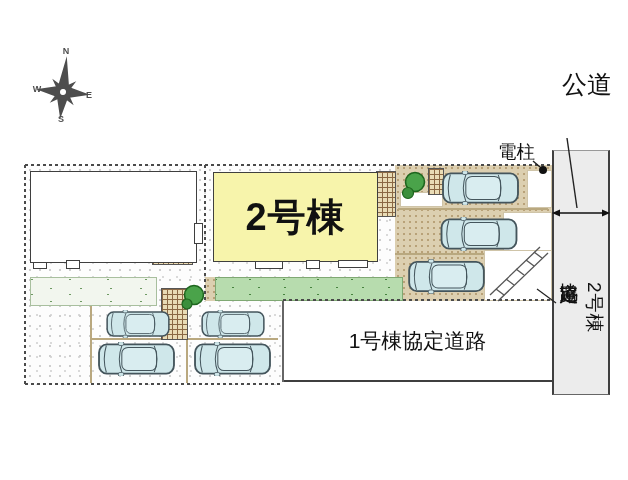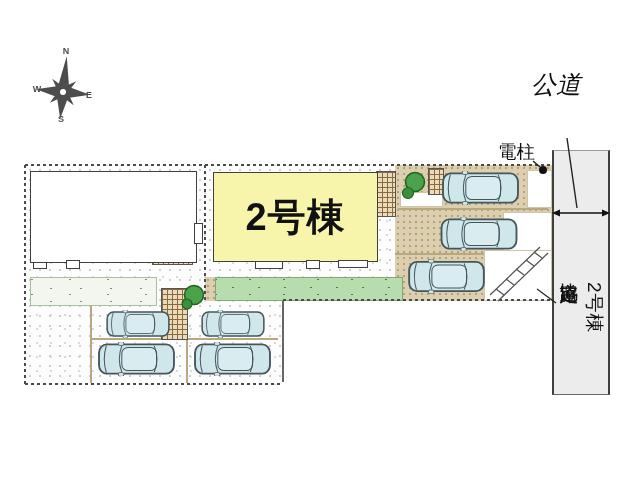"公道" div.abs { font-style: italic -> none; text-align: center -> right }
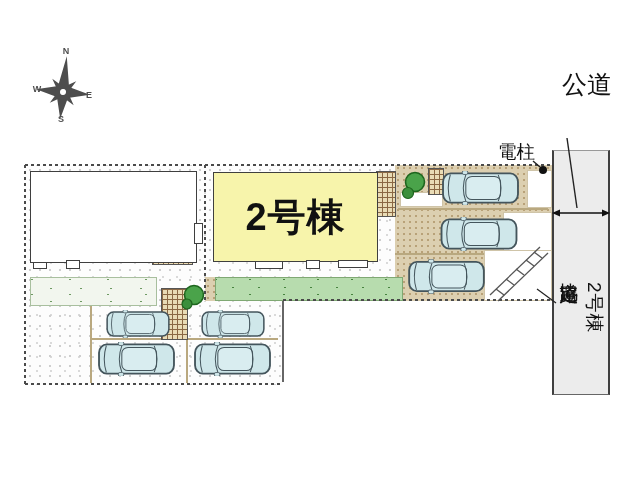"1号棟協定道路" div.abs { html: none -> <div> <span>1号棟協定道路</span> </div> }
